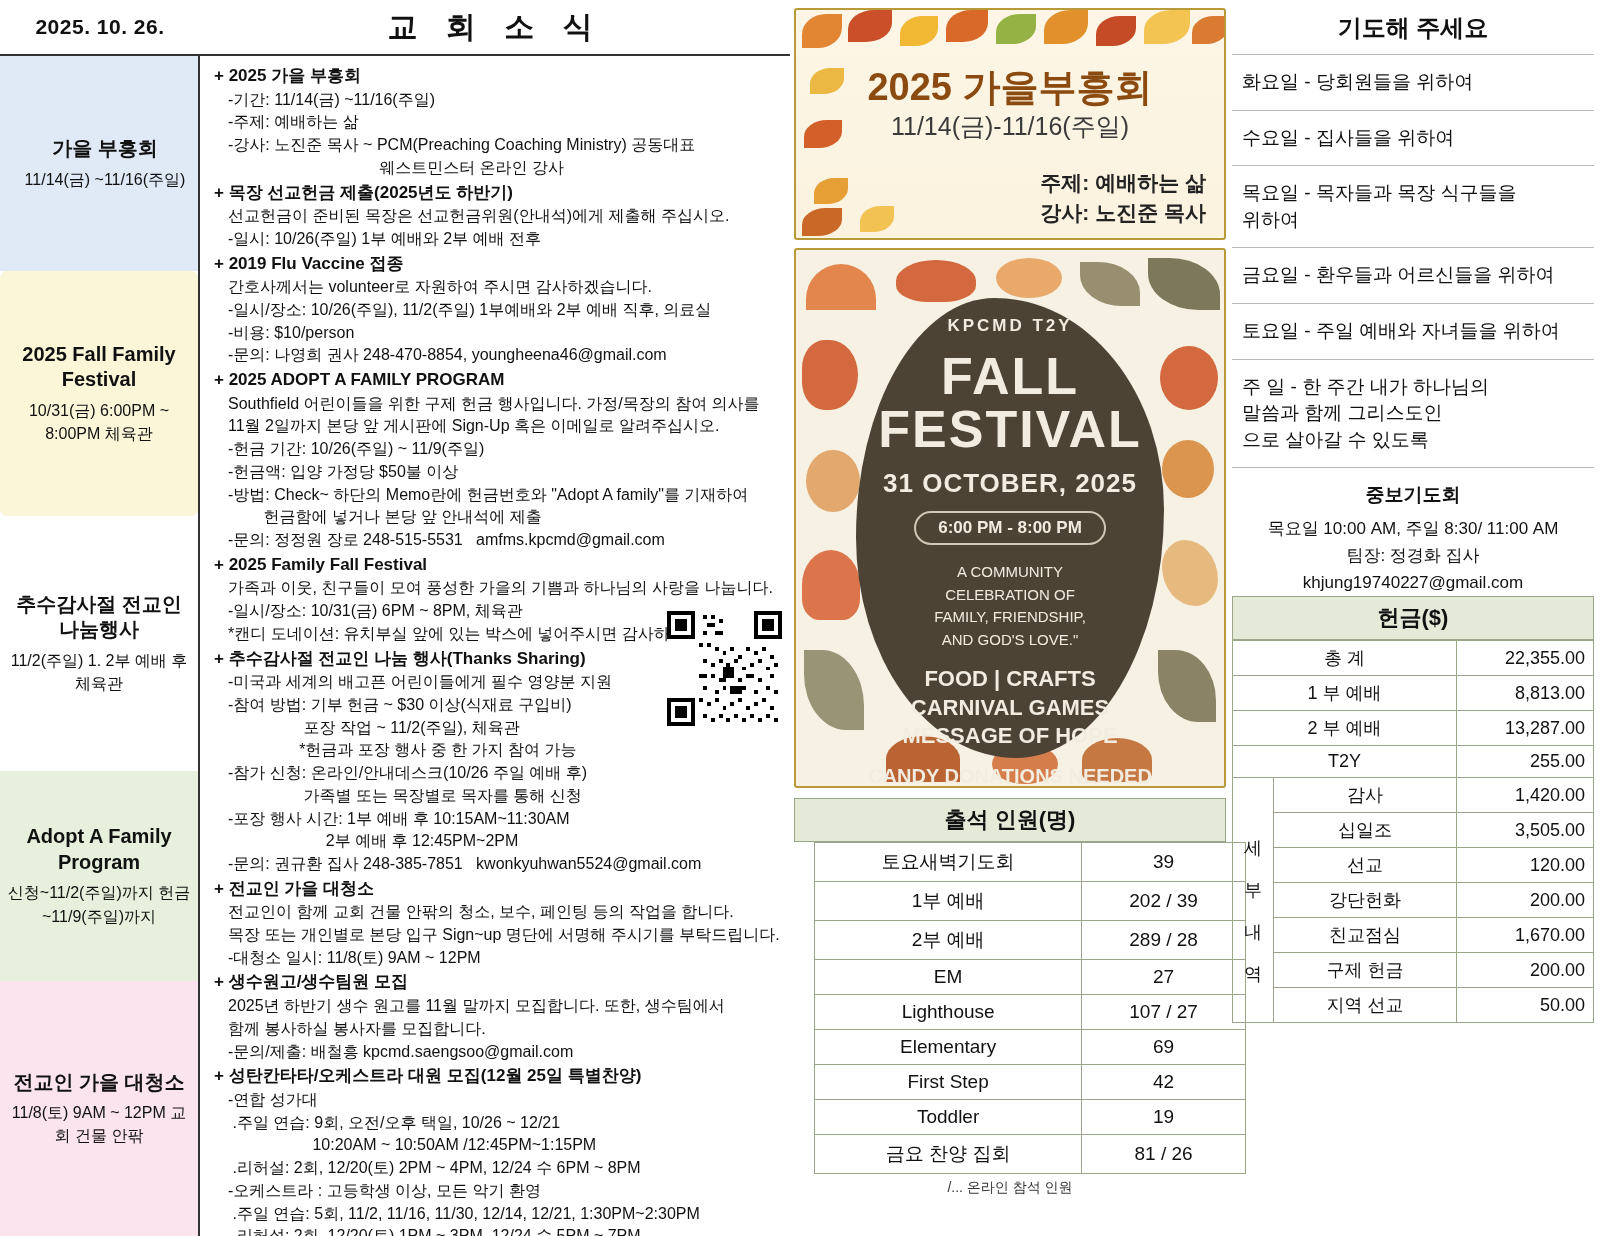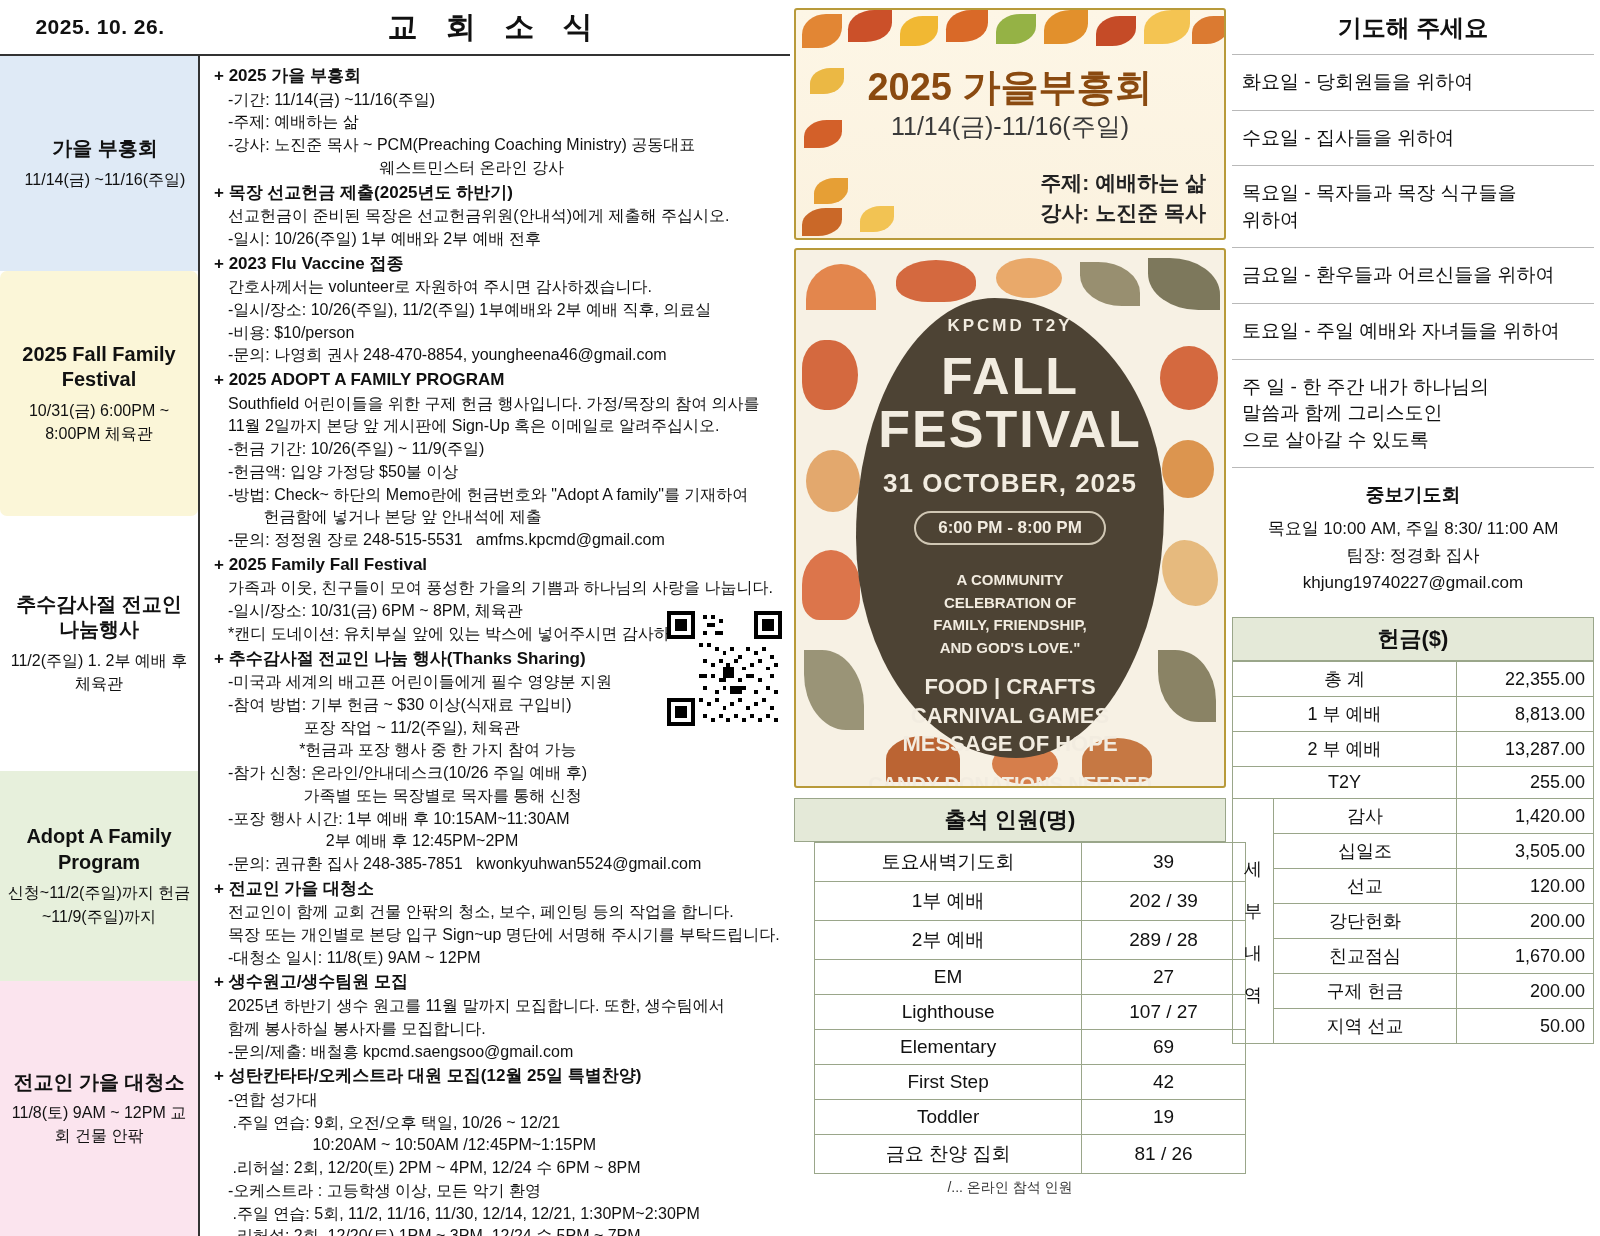"+ 2023 Flu Vaccine 접종" div.nt-h { text: 2023 -> 2019 }
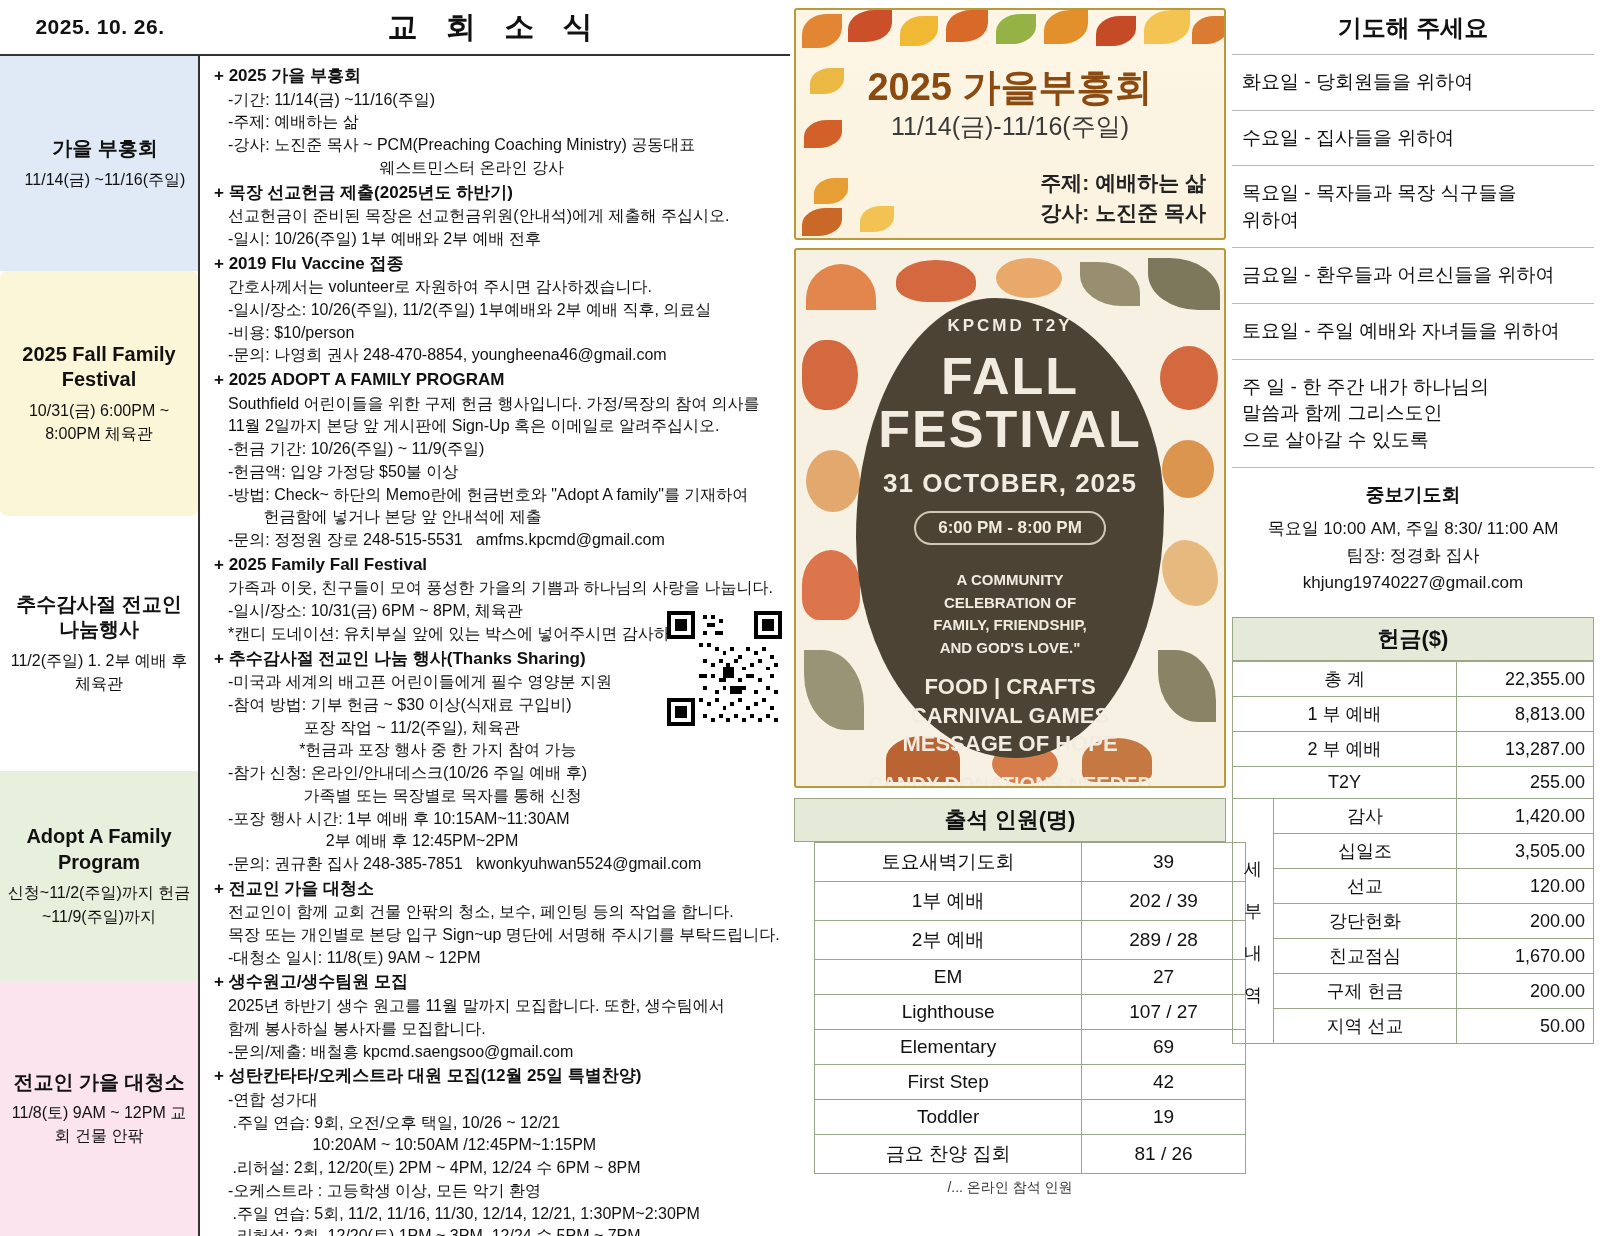"A COMMUNITY" .p2-sub { font-weight: bold -> normal; margin-top: 24px -> 16px }
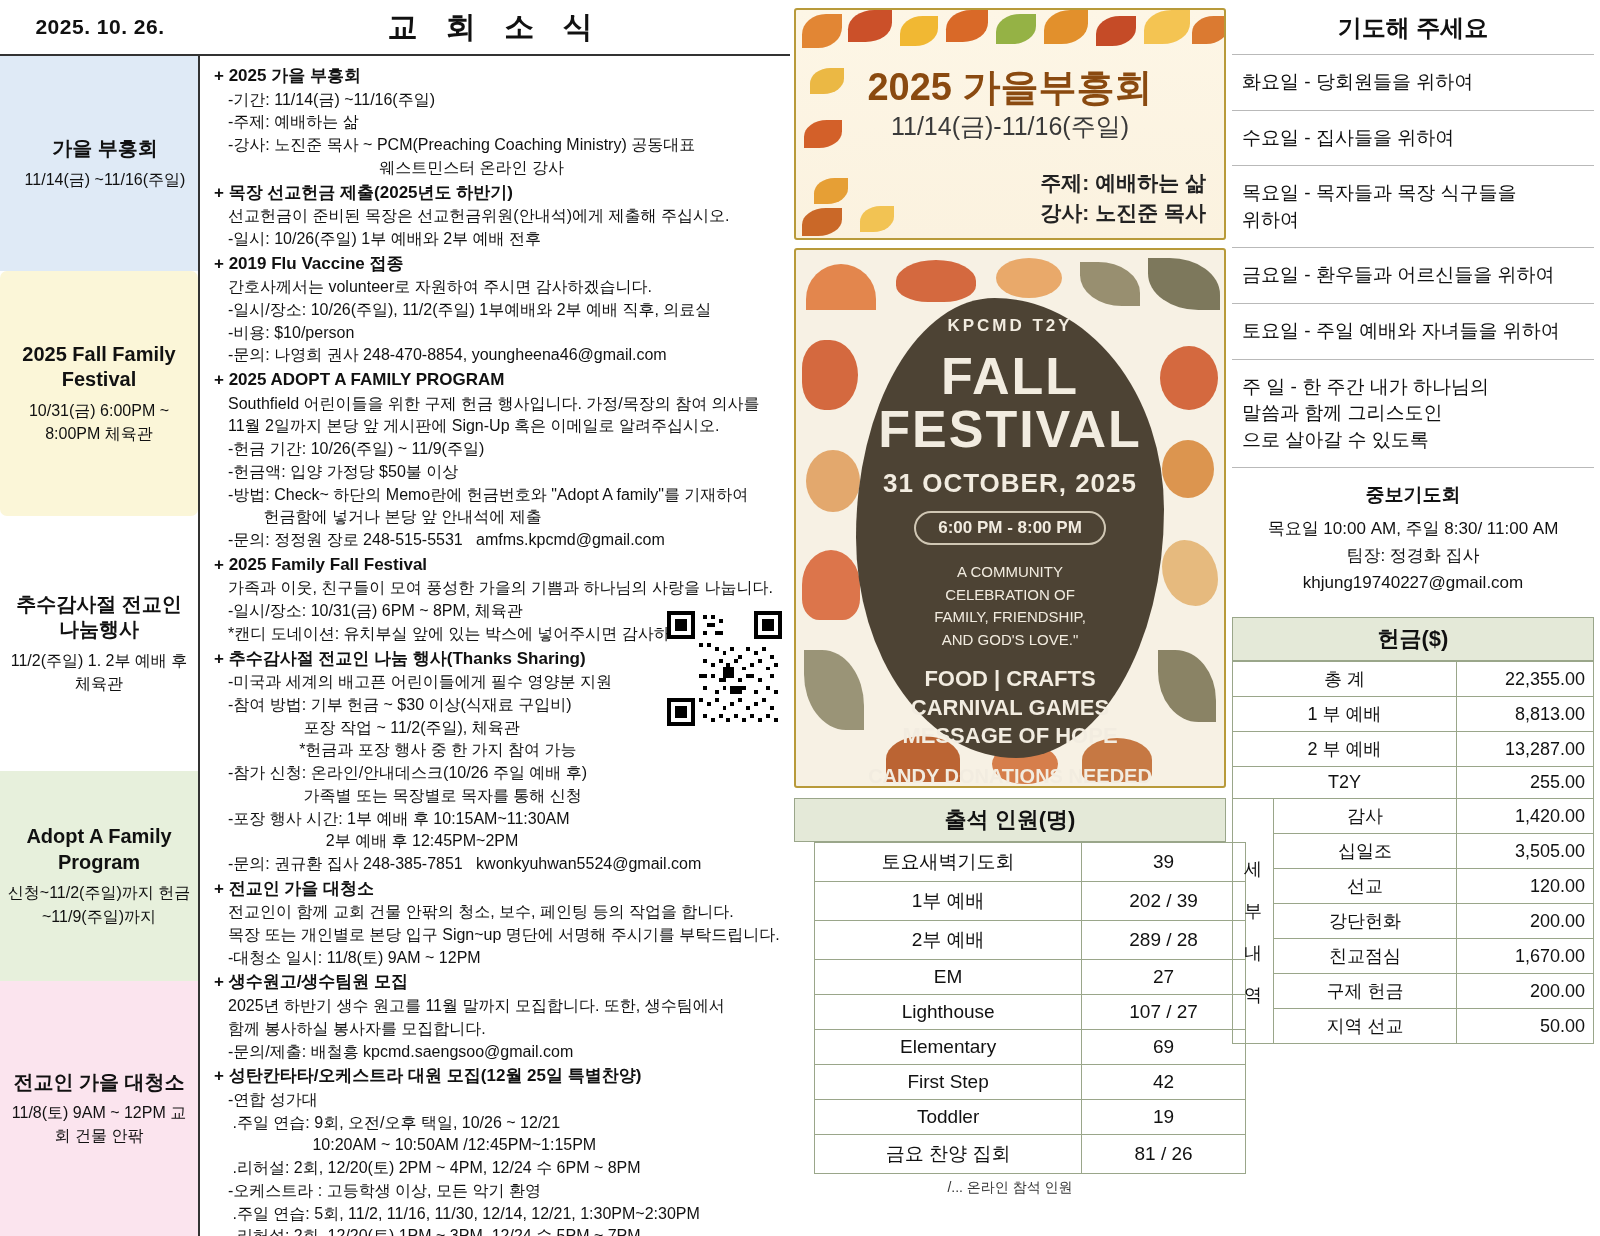"헌금($)" .offer { margin-top: 21px -> 0 }
